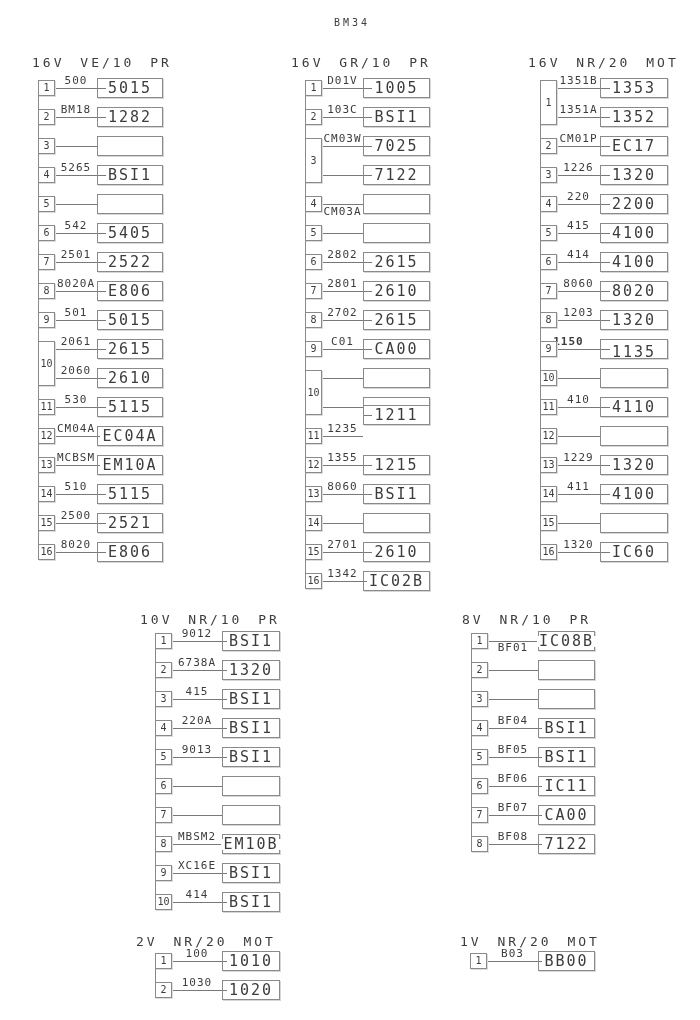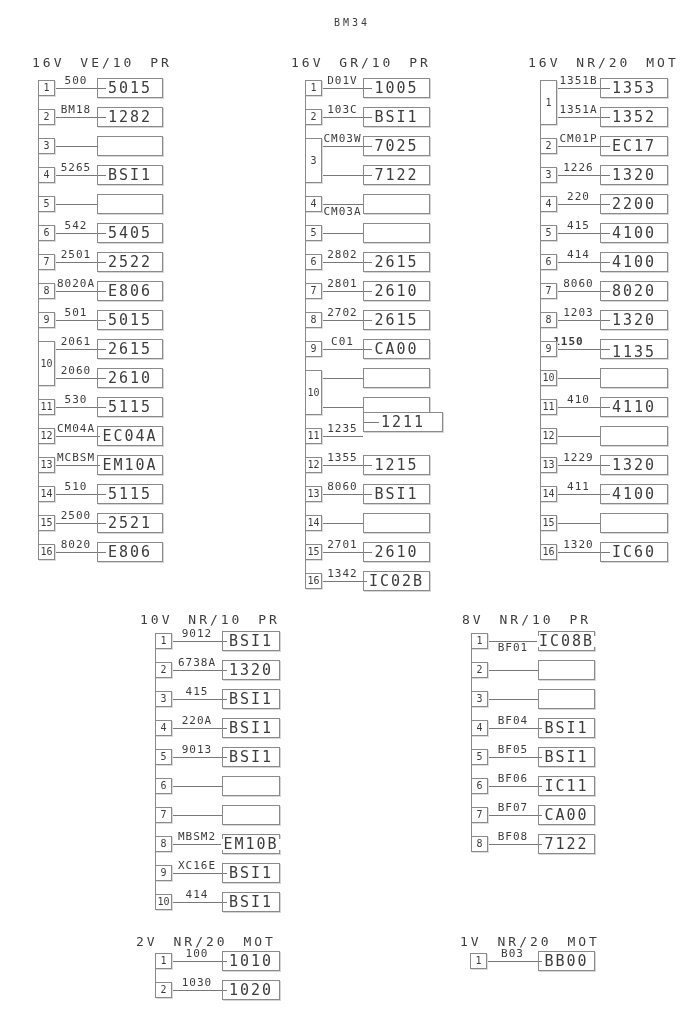"1211" div.destbox { top: 339px -> 332px; width: 80px -> 67px }
